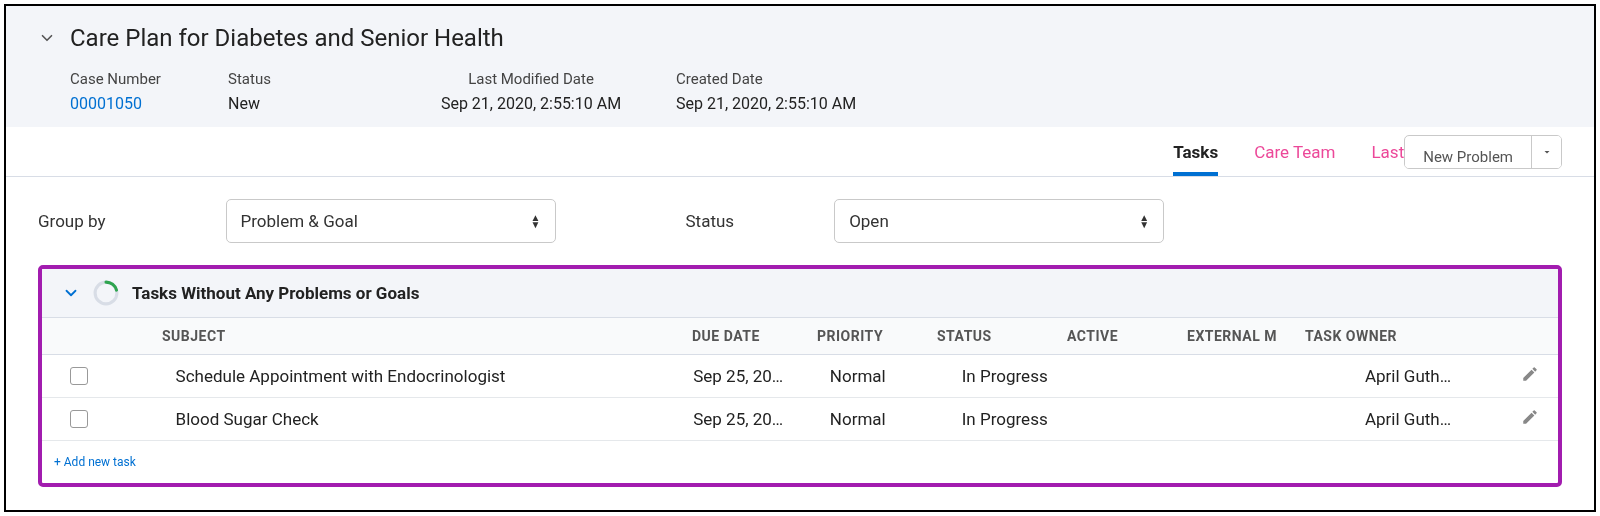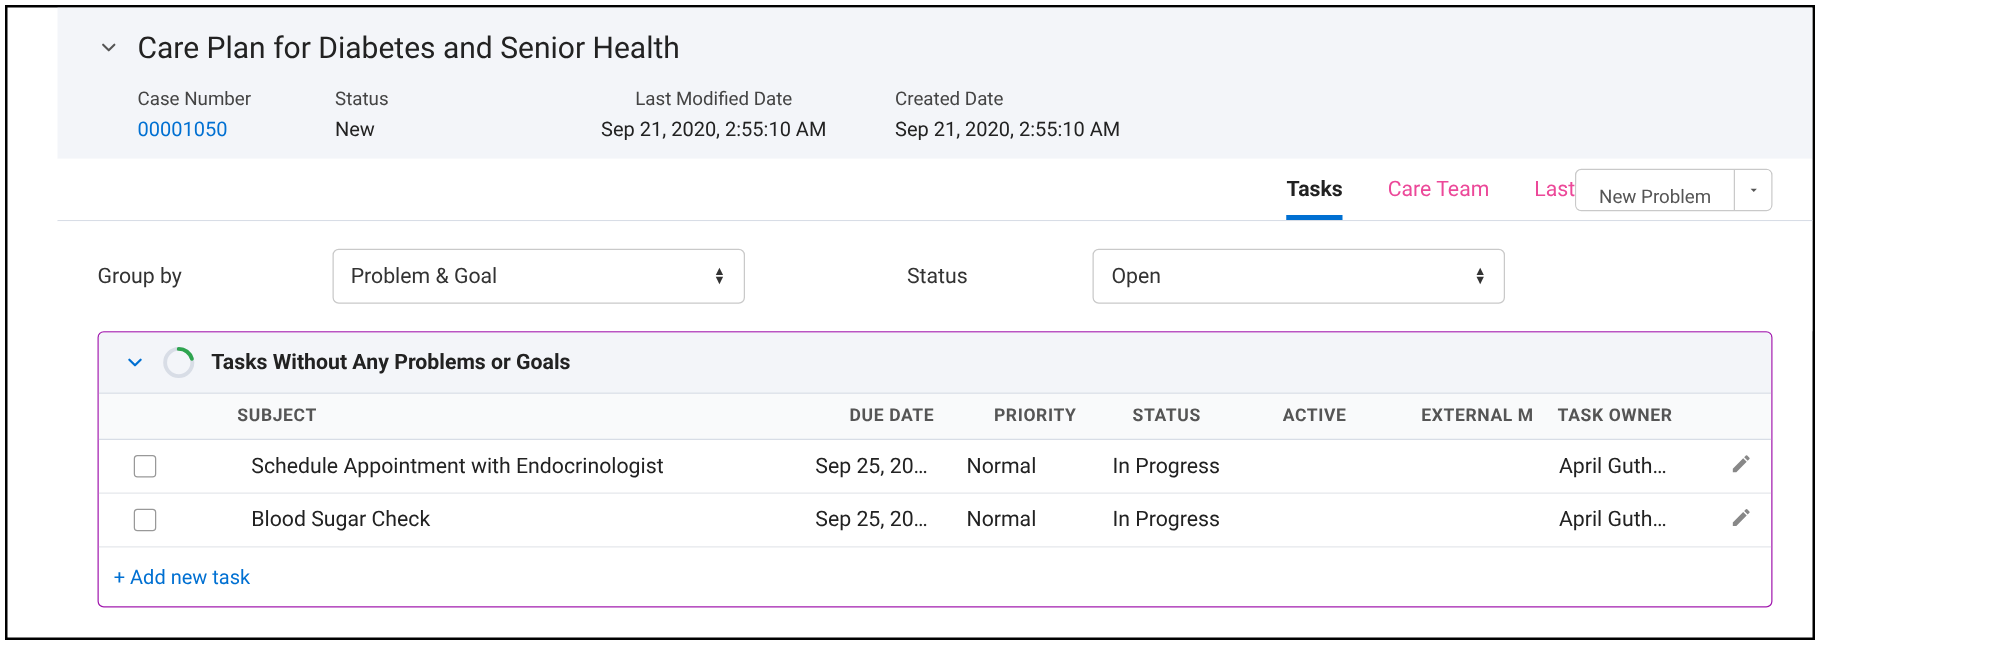"Care Plan for Diabetes and" .container { padding-left: 40px -> none; width: 1448px -> 1592px }
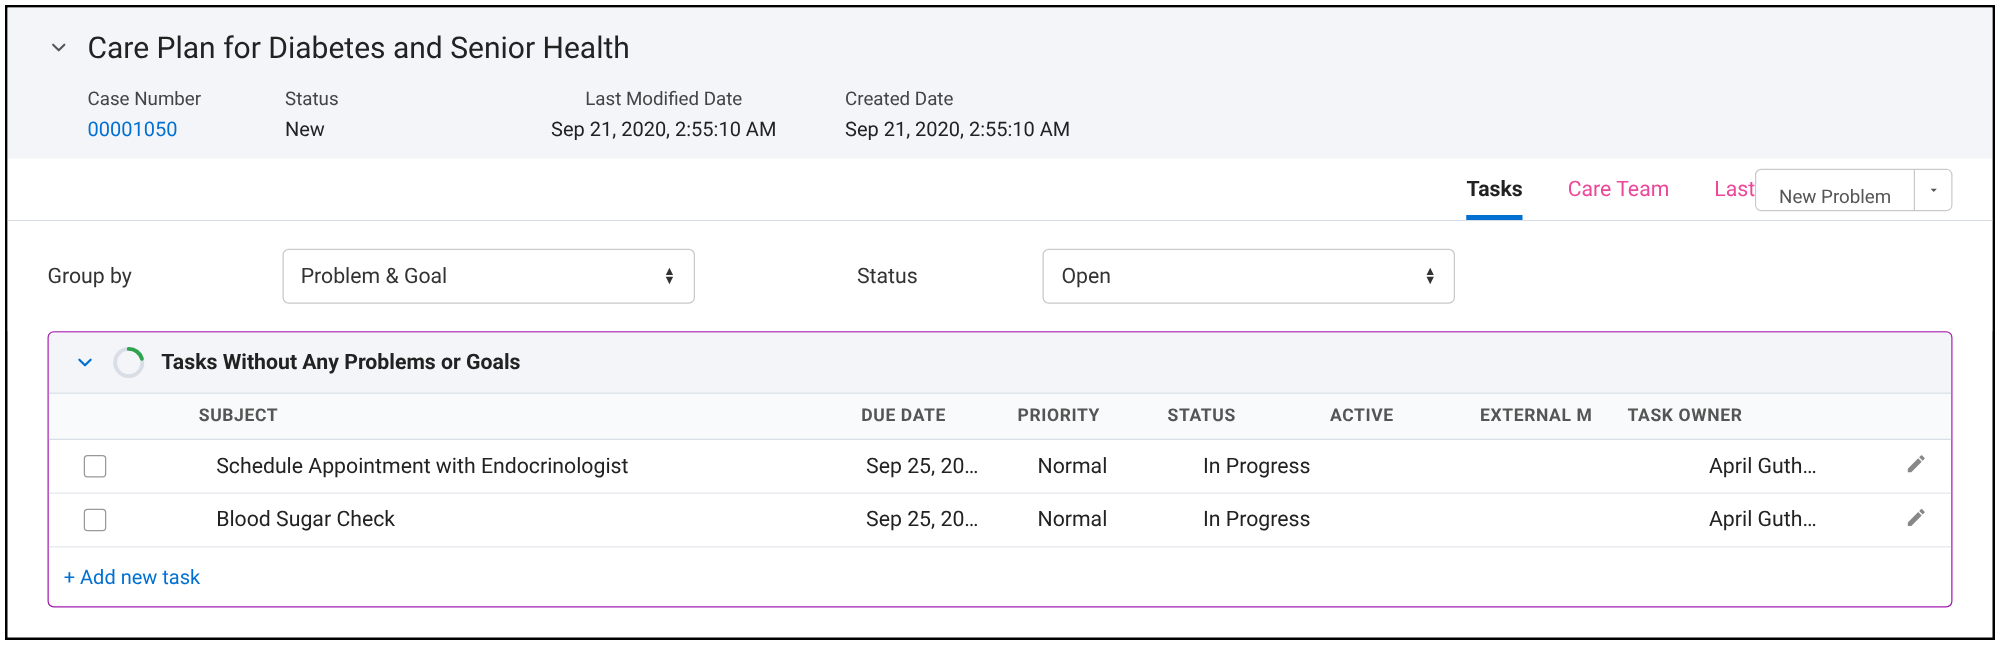"Tasks Without Any Problems or" .section-card { border: 1px solid #a21caf -> 4px solid #a21caf }
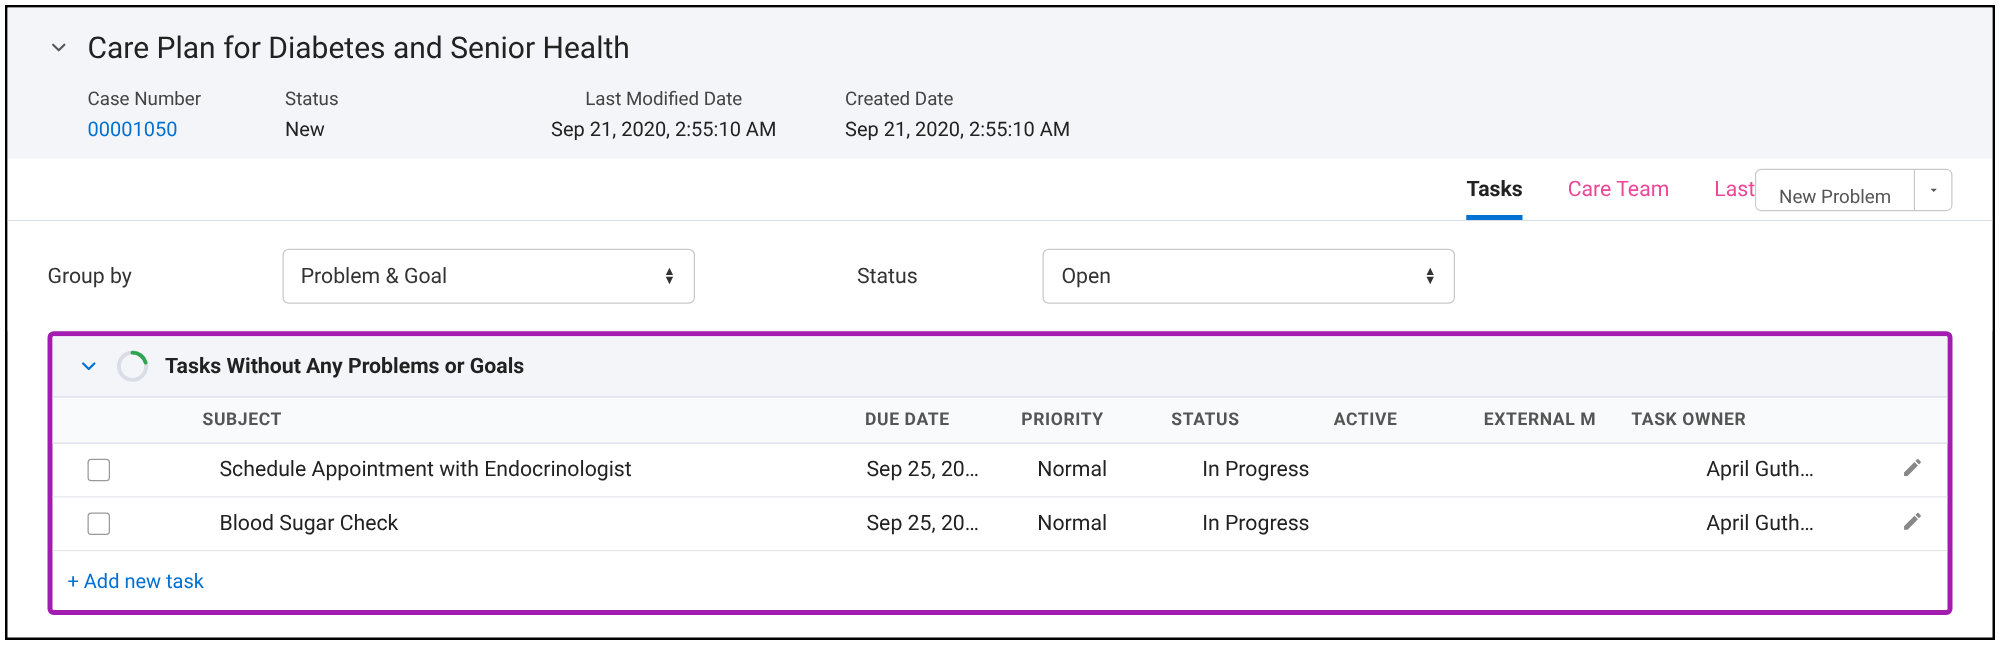"+ Add new task" .add-link { font-size: 16px -> 12px }
